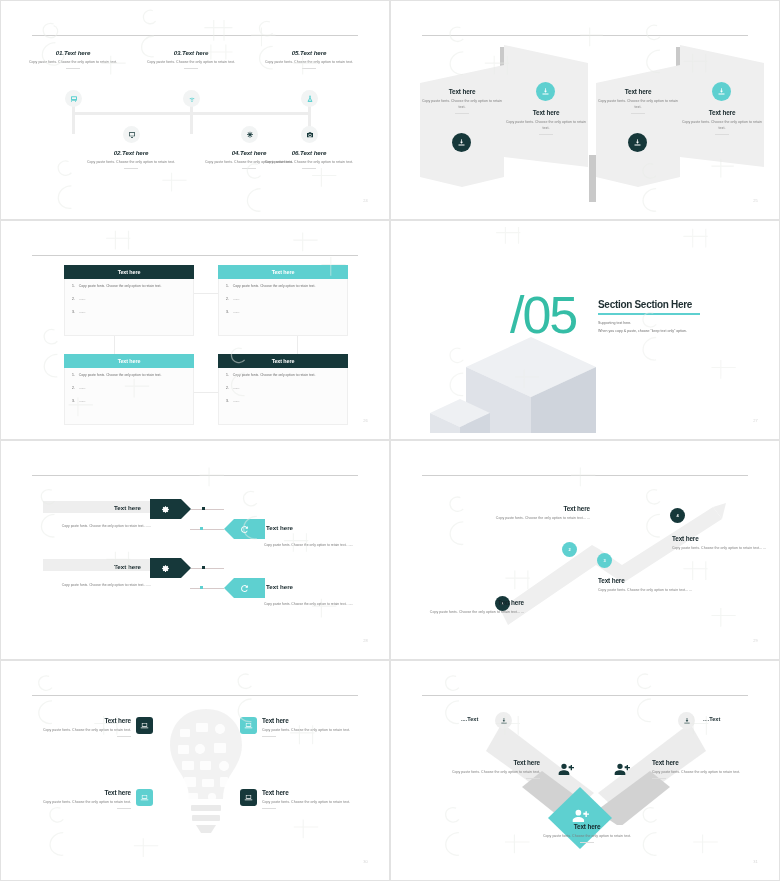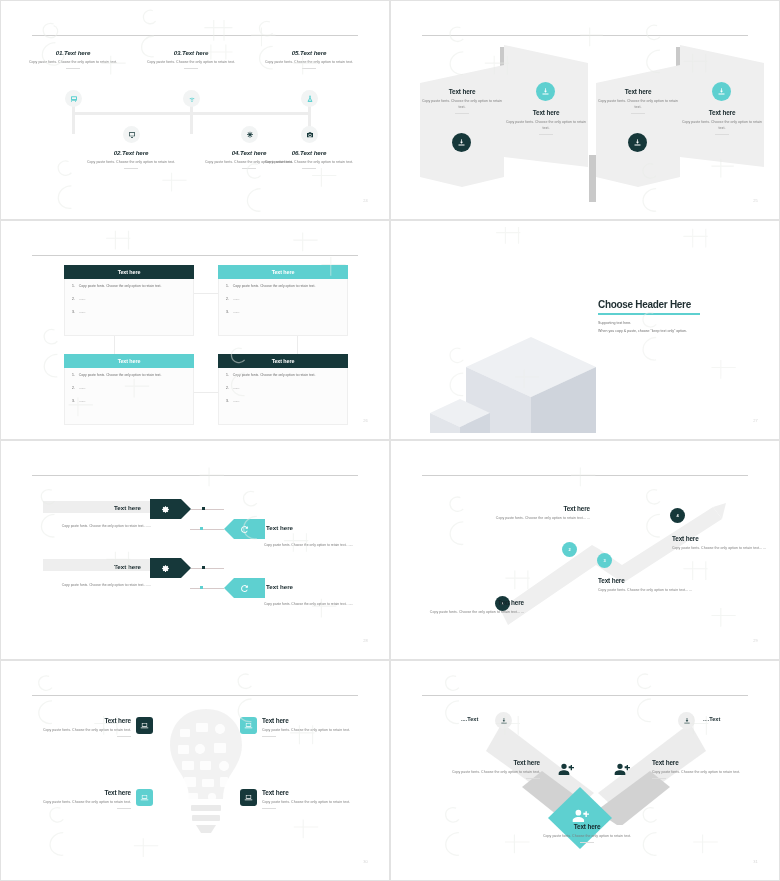"/05" div.bignum { html: none -> <div>/05</div> }
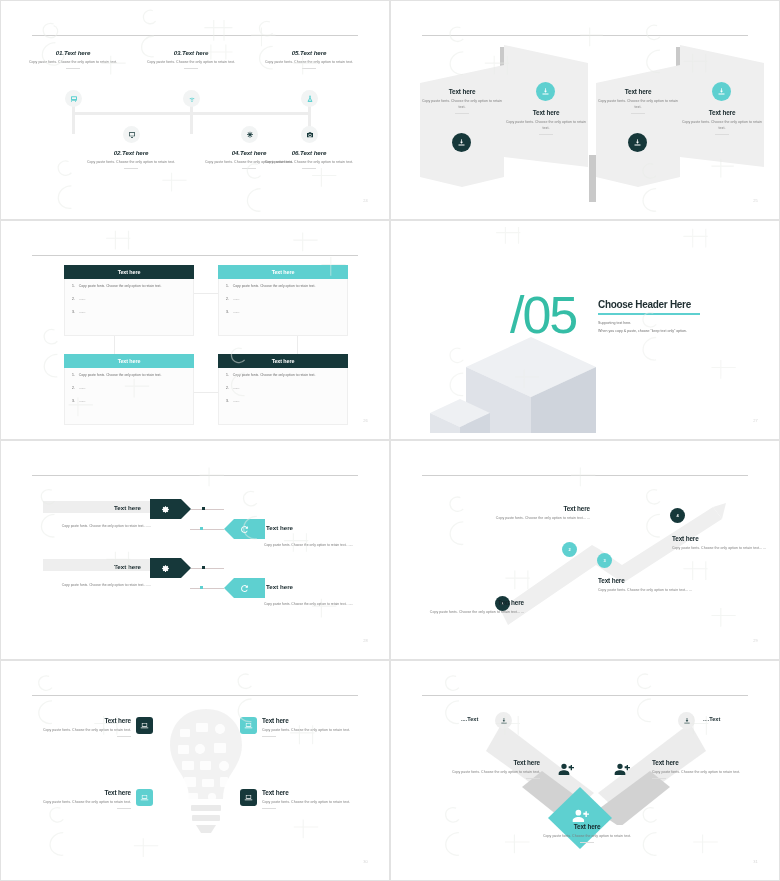"Choose Header Here" div.sect-title { text: Choose Header -> Section Section }
